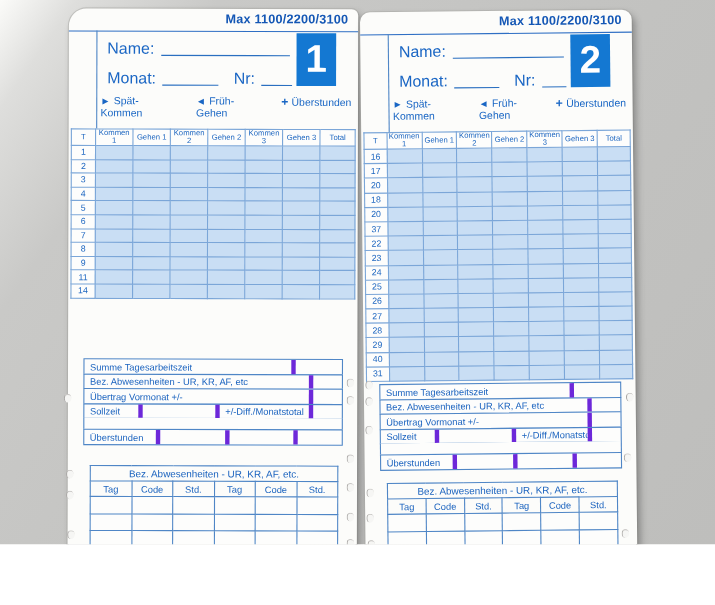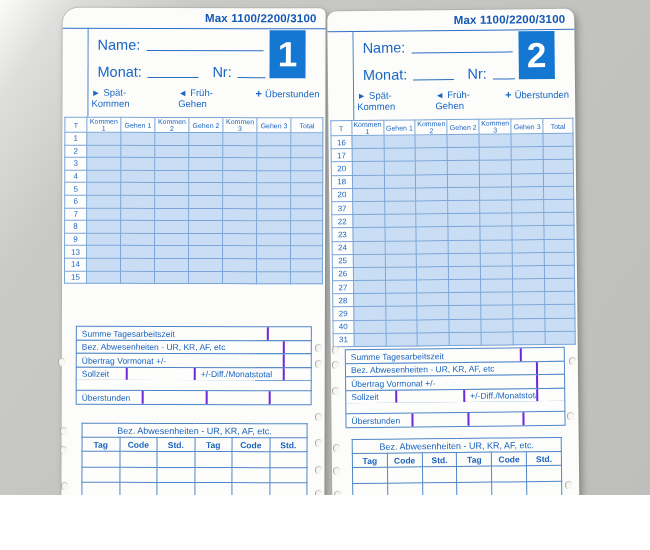"11" tr { html: none -> <tr> <td>11</td> <td></td> <td></td> <td></td> <td></td> <td></td> <td></td> <td></td> </tr> }
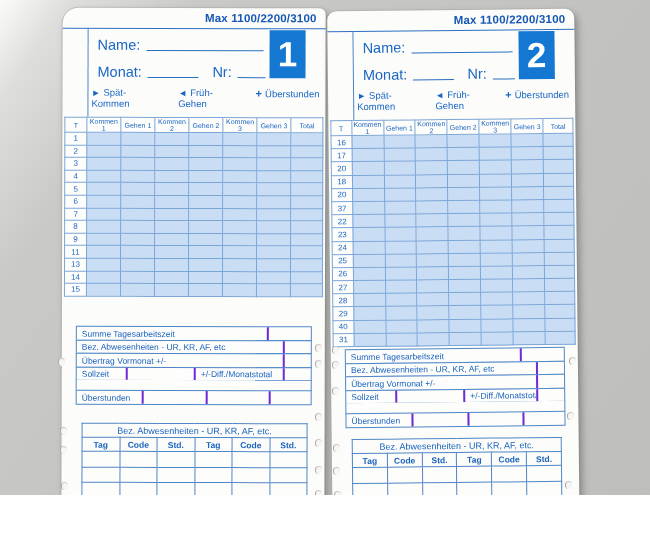"13" tr { html: <tr> <td>13</td> <td></td> <td></td> <td></td> <td></td> <td></td> <td></td> <td></td> </tr> -> none }
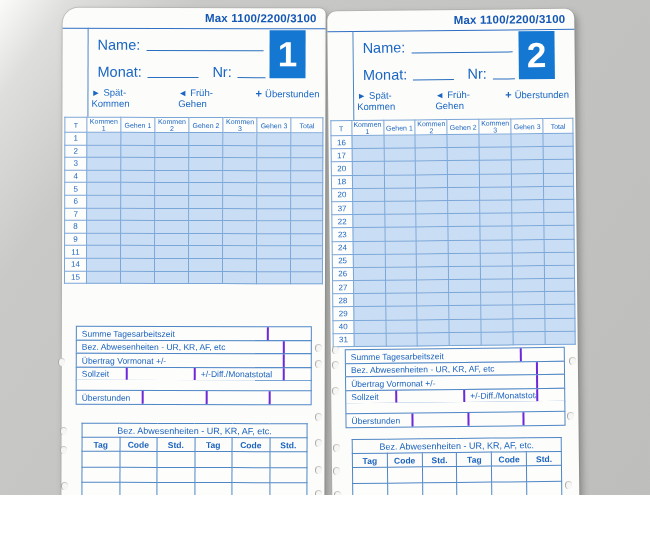"15" tr { html: <tr> <td>15</td> <td></td> <td></td> <td></td> <td></td> <td></td> <td></td> <td></td> </tr> -> none }
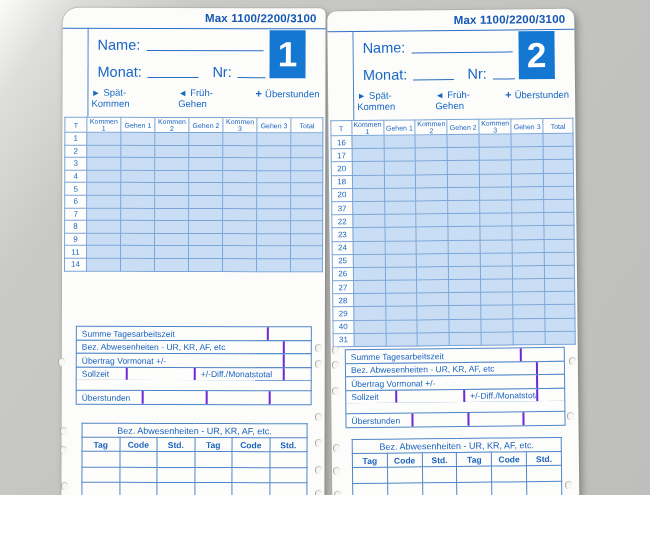"+/-Diff./Monatstotal" .srow .cdiv { border-left: 2px solid #6d28d9 -> 4px solid #6d28d9 }
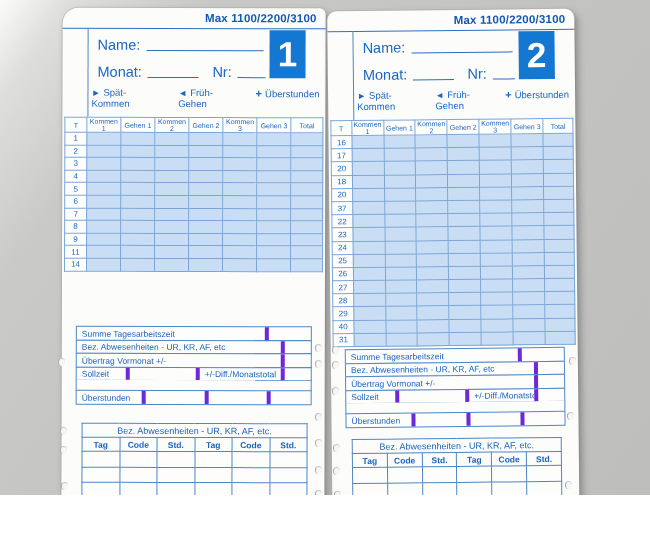"Tag" .abstable th { font-weight: bold -> normal }
